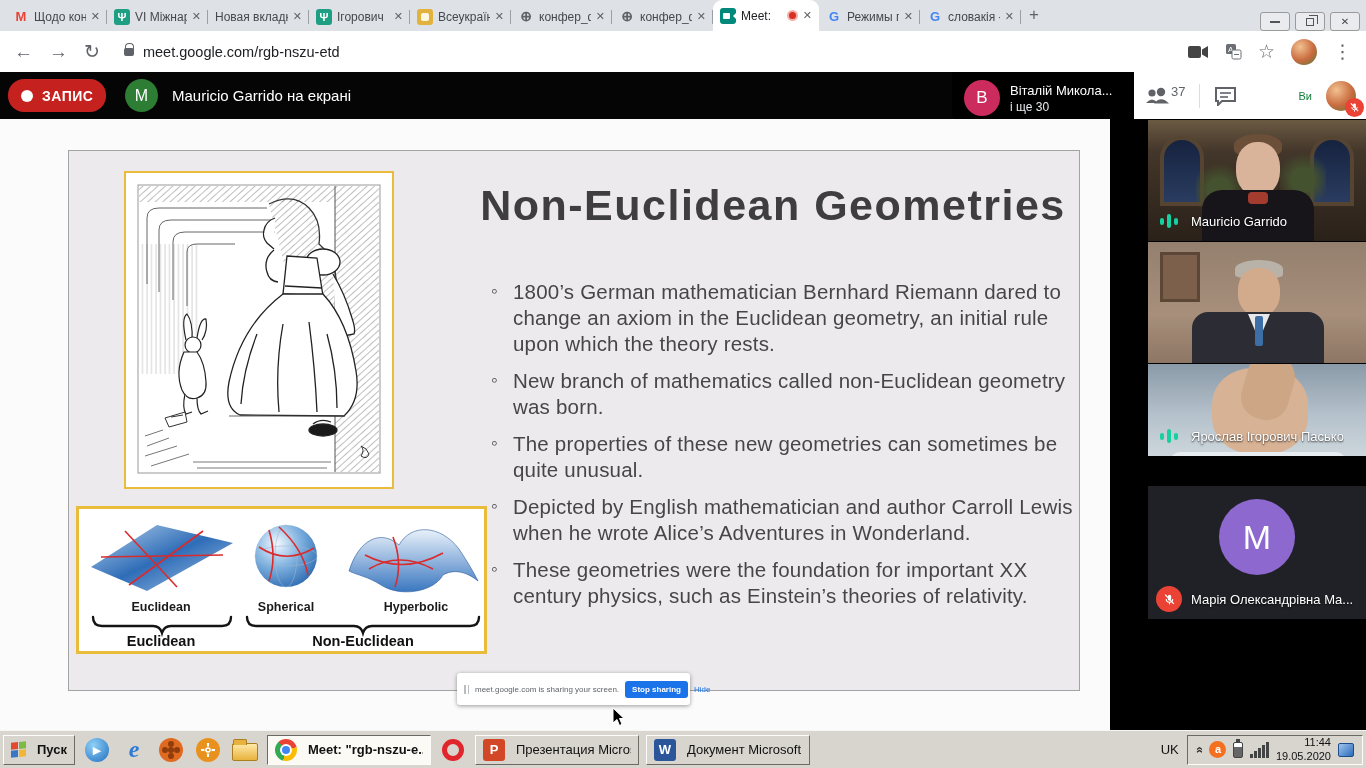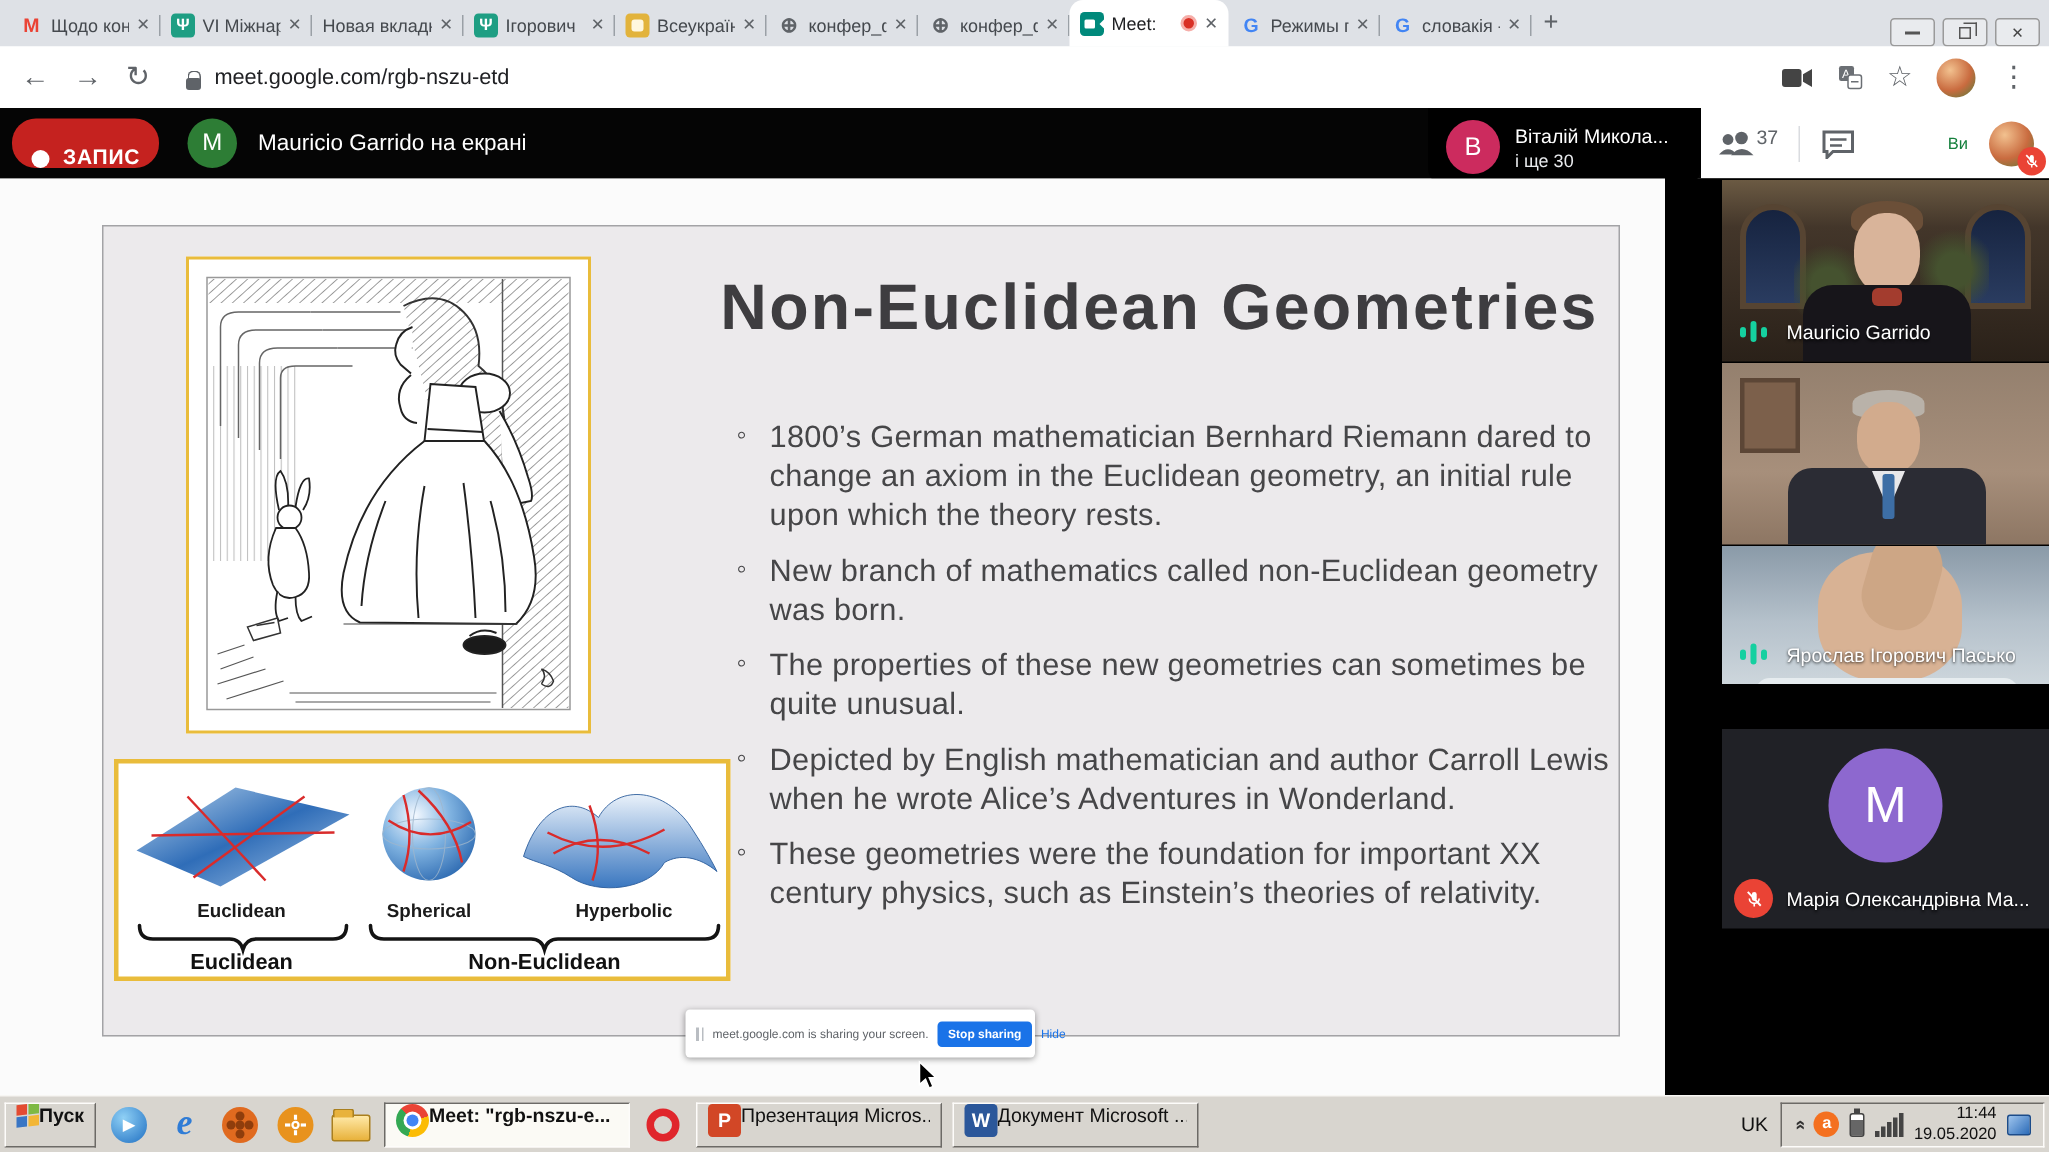"meet.google.com/rgb-nszu-etd" #omnibox { align-items: flex-end -> flex-start }
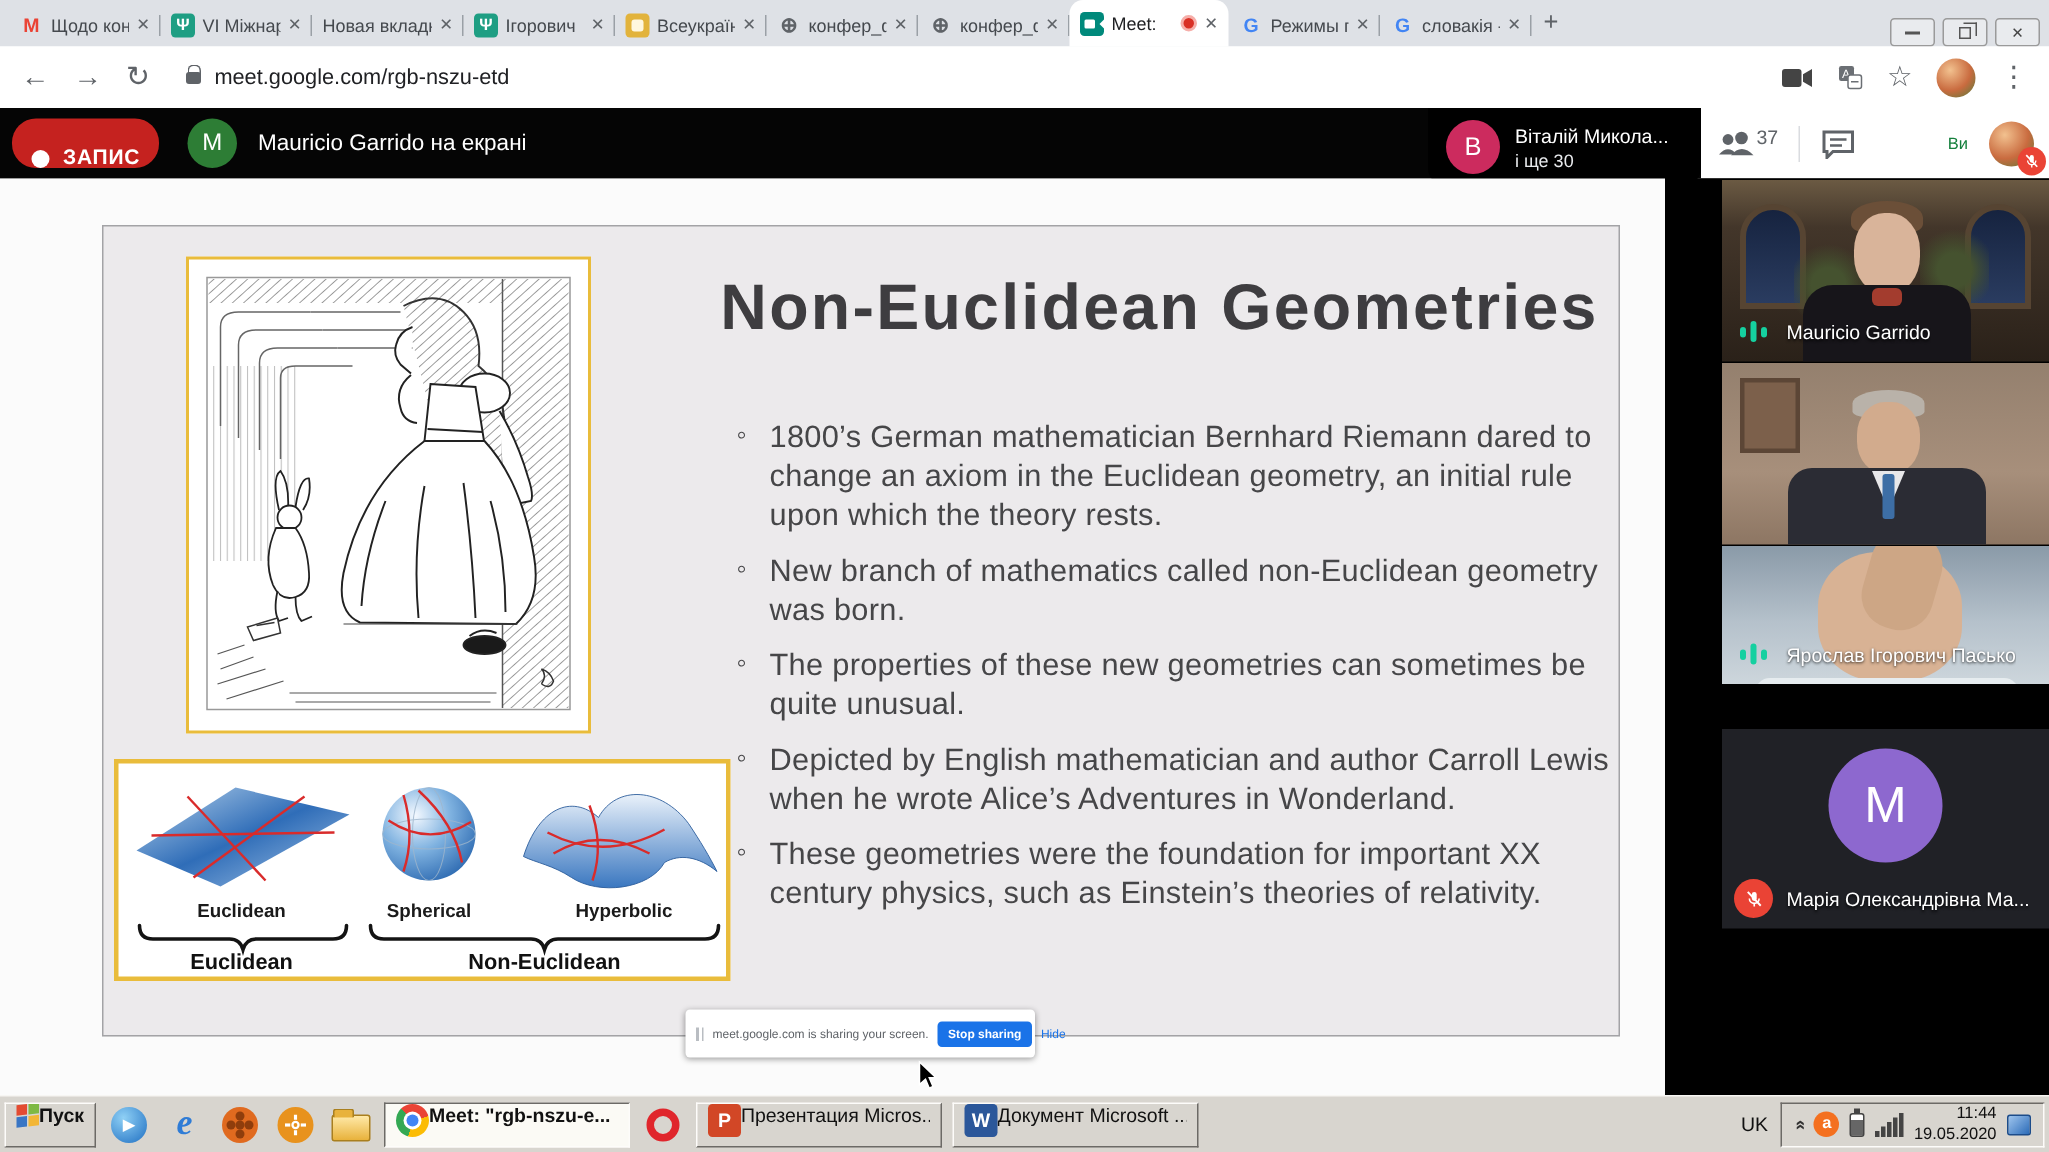"ЗАПИС" #rec-badge { align-items: flex-end -> center }
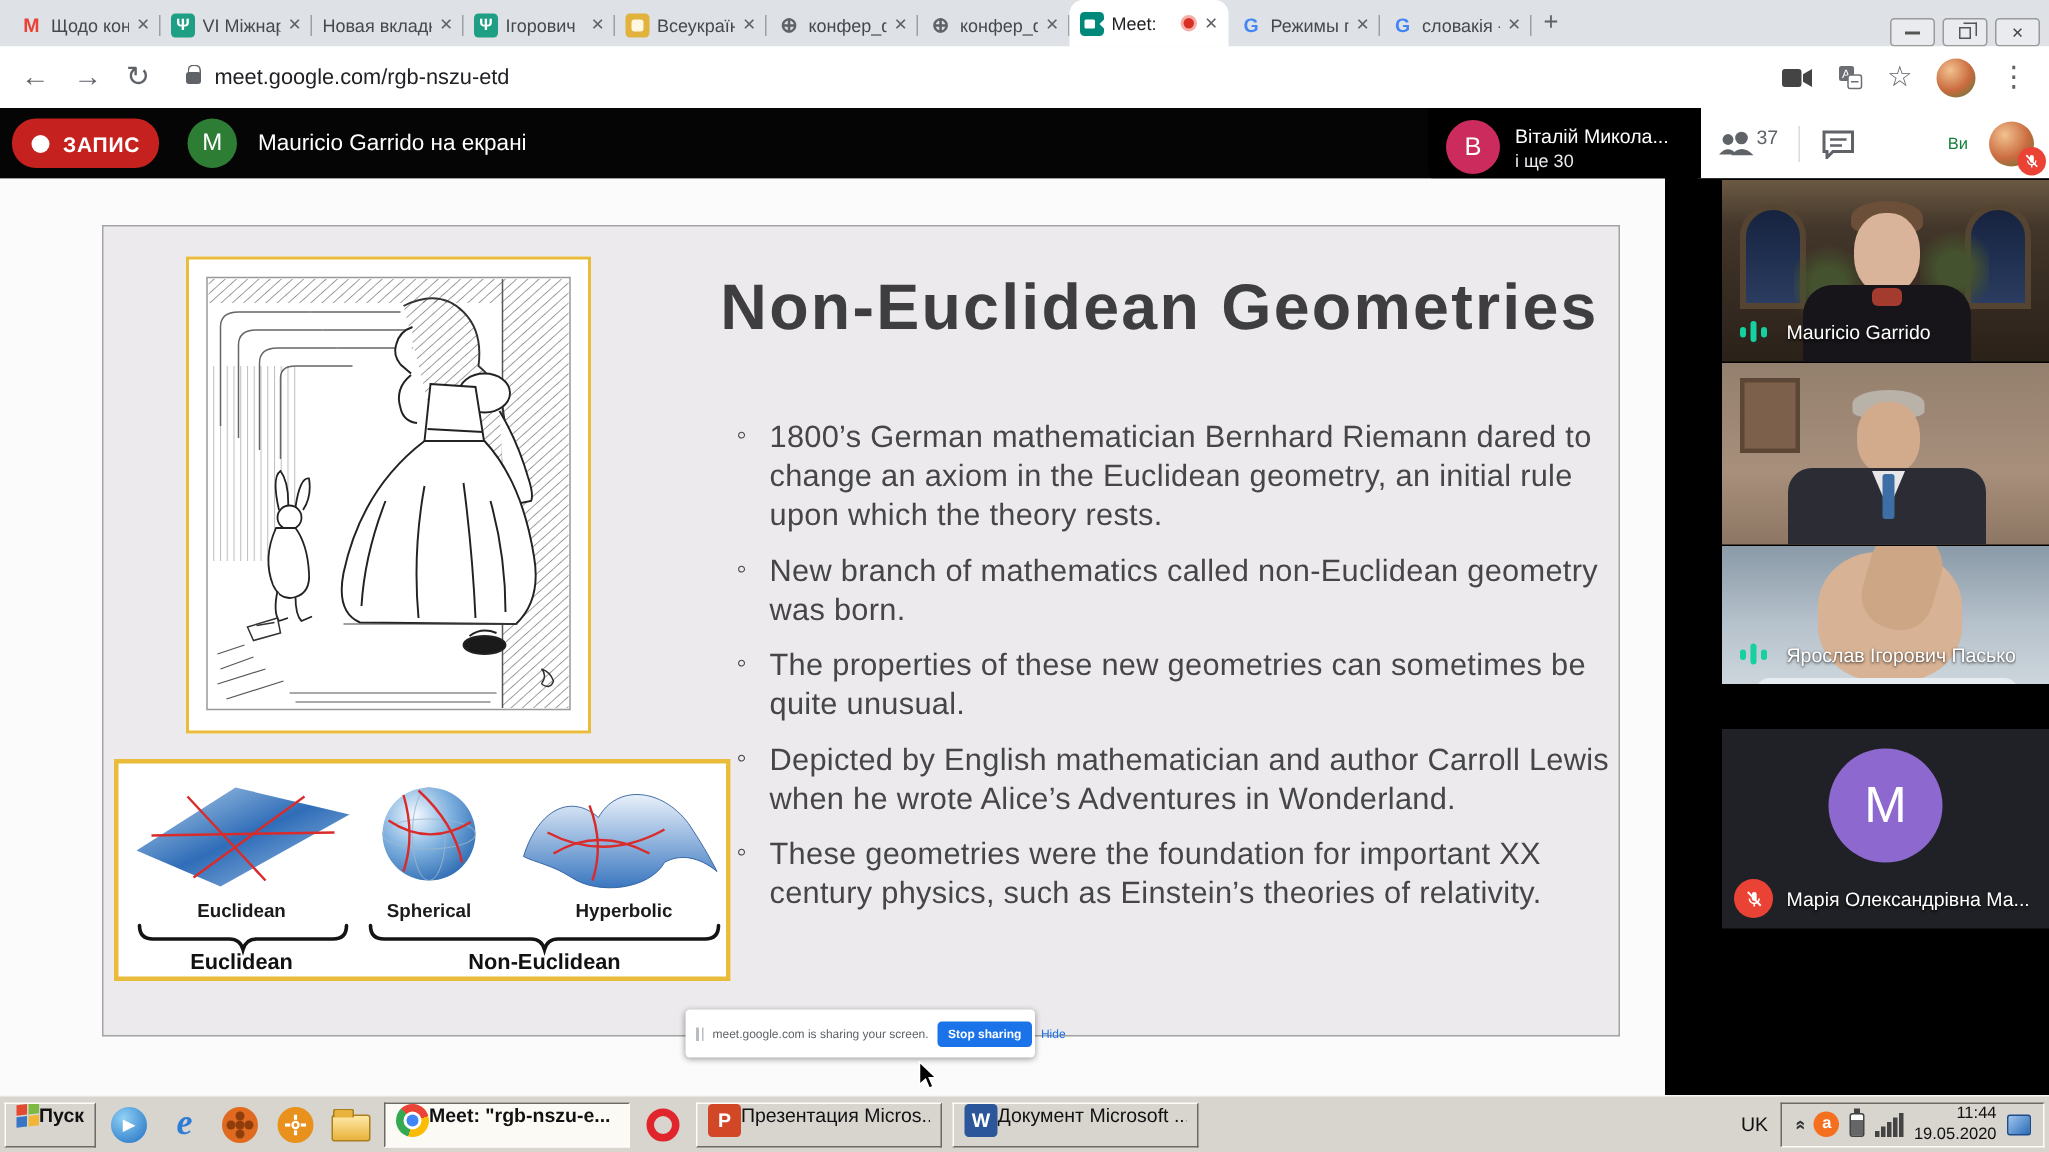"Пуск" .tbtn { align-items: flex-start -> center; gap: 0 -> 11px }
